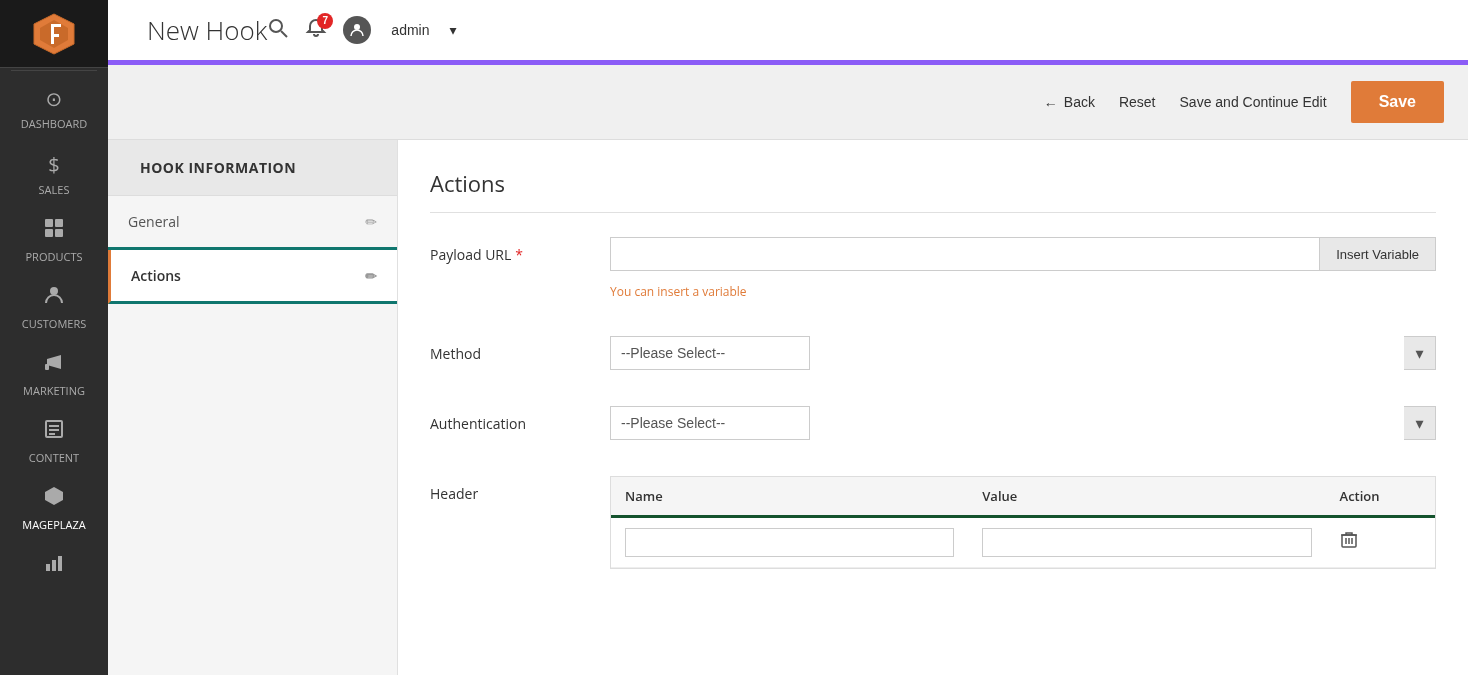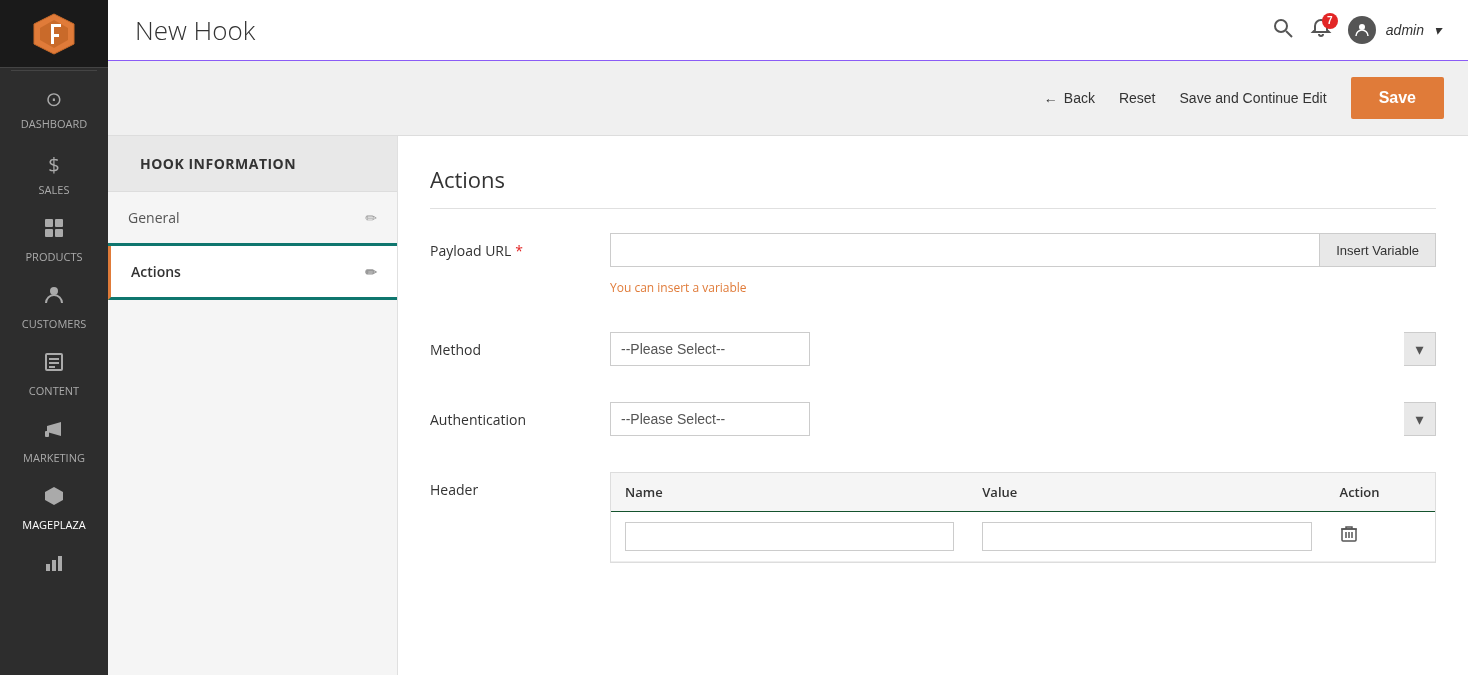"New Hook" .top-header { border-bottom: 1px solid #8b5cf6 -> 5px solid #8b5cf6; justify-content: space-between -> none; padding: 12px 27px -> 12px 39px }
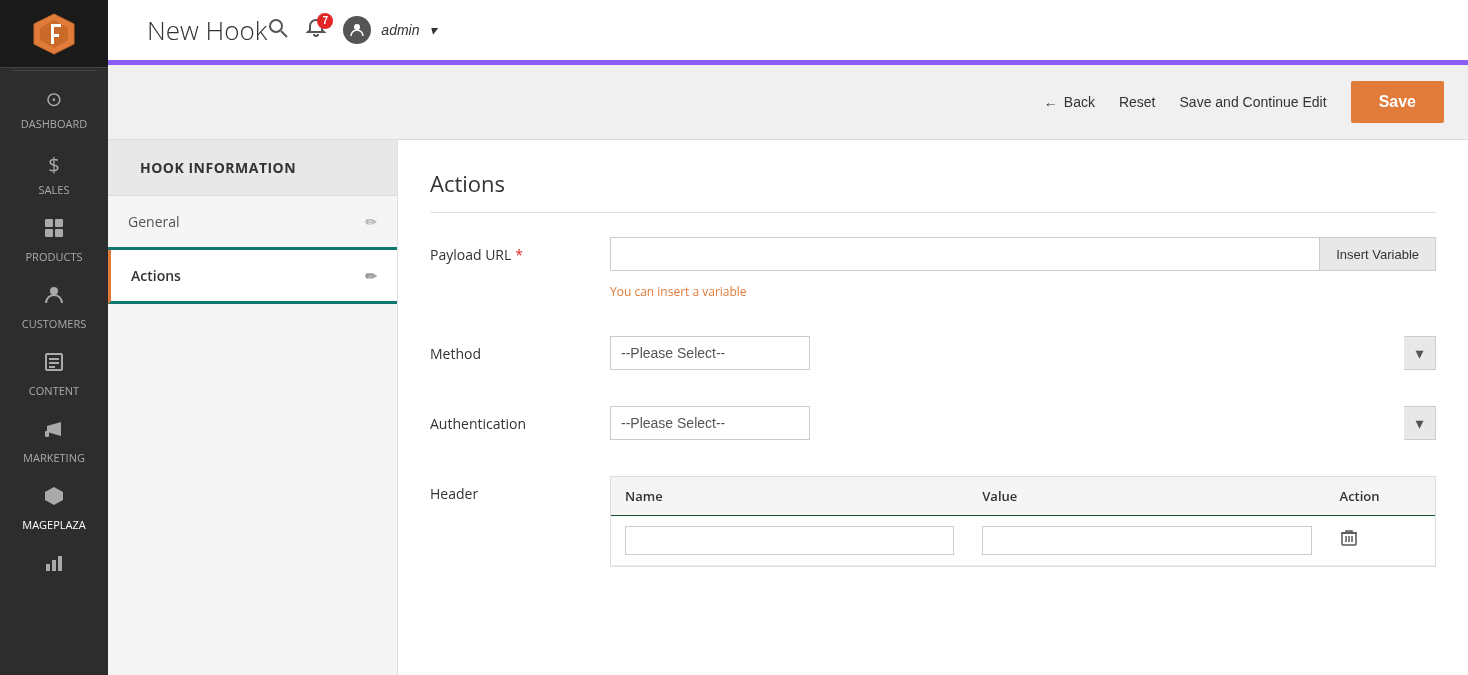"admin" .admin-btn { font-style: italic -> none; gap: 10px -> 20px }
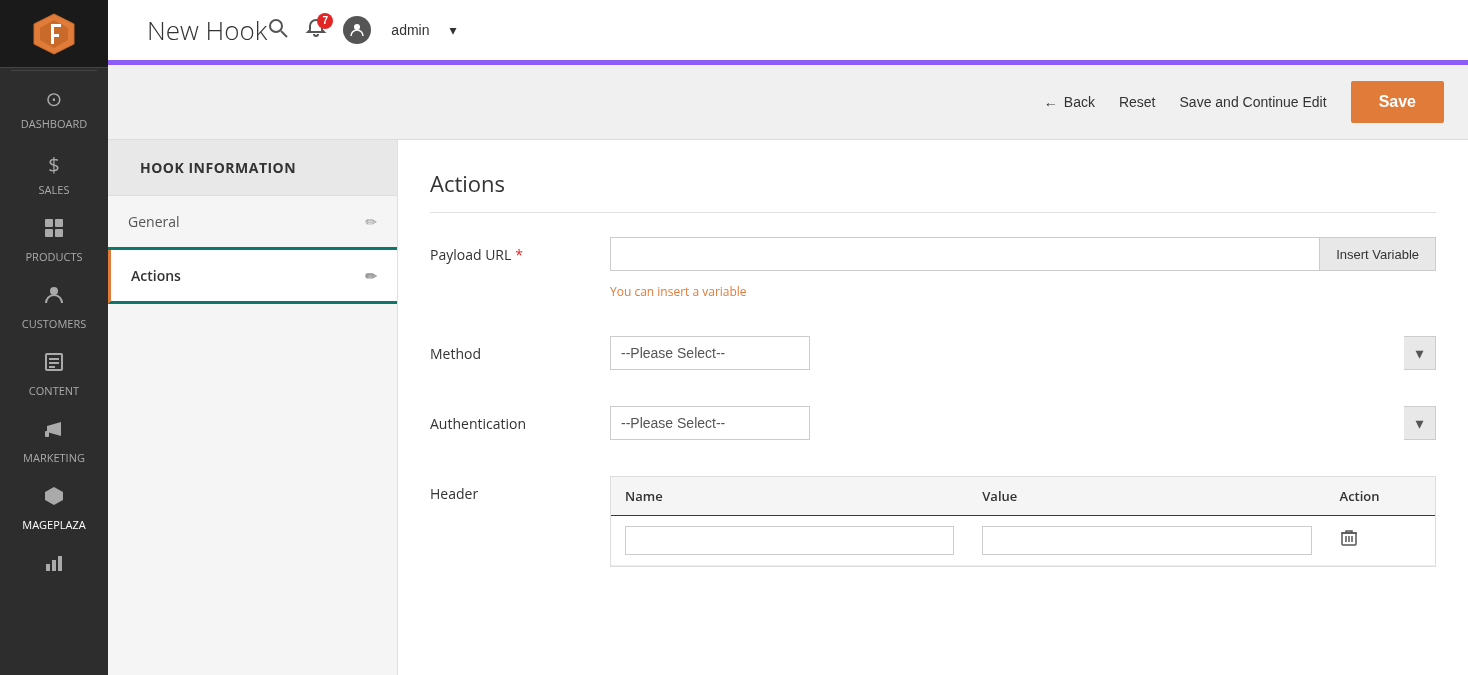"CONTENT" div.sidebar-item { order: before "MARKETING" -> after "MARKETING" }
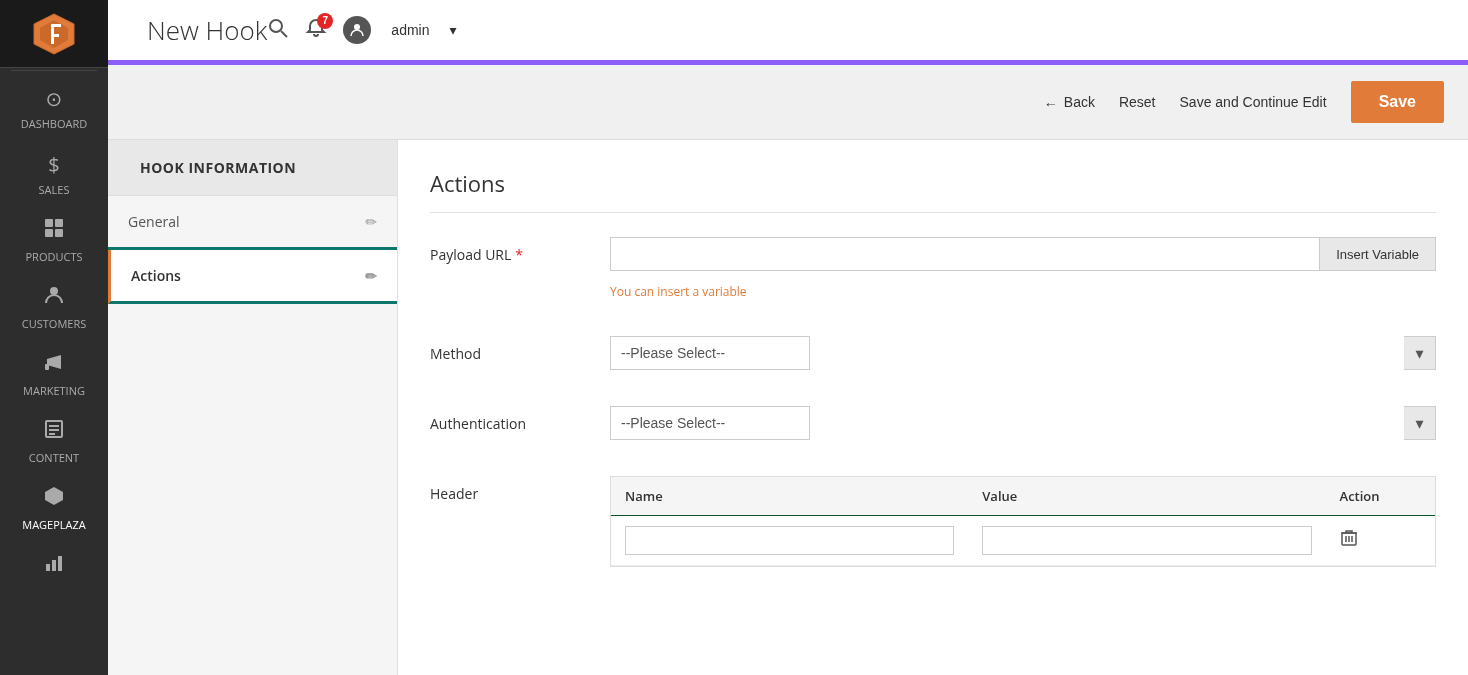"Name" .header-table th { border-bottom: 1px solid #14532d -> 3px solid #14532d }
